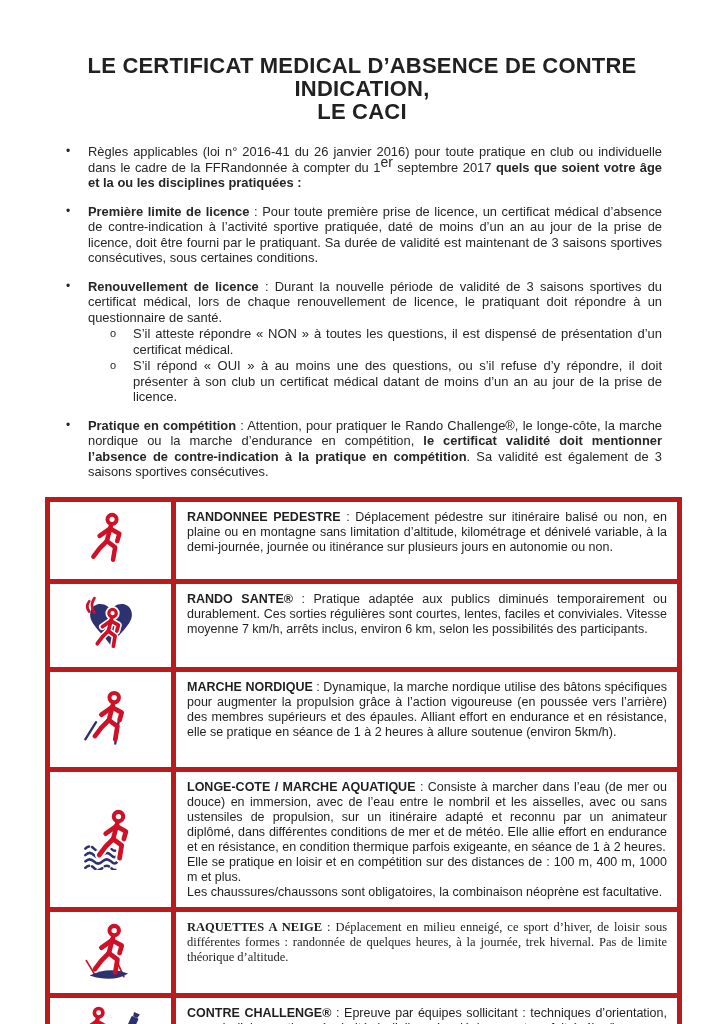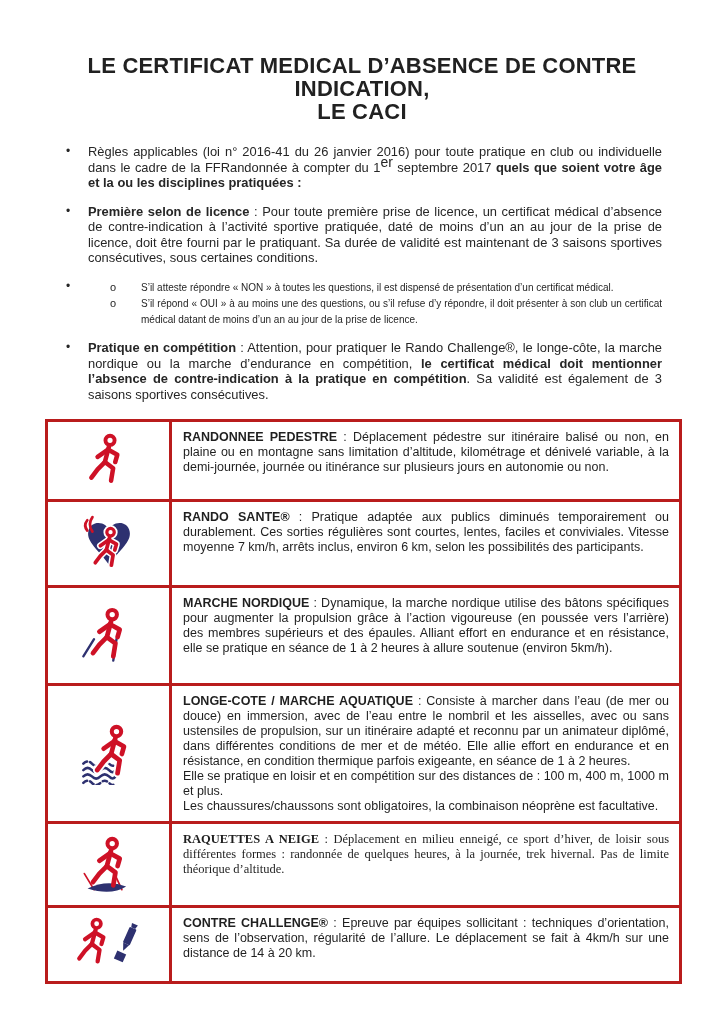"Première selon de licence" b { text: selon -> limite }
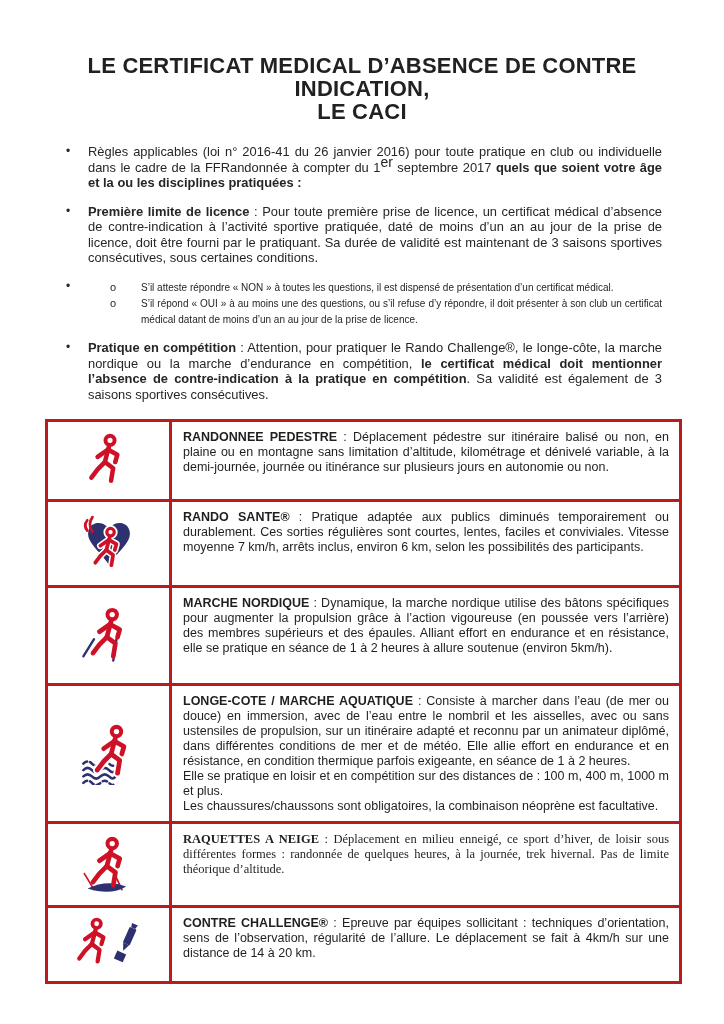"Renouvellement de licence : Durant" div { html: none -> <div><b>Renouvellement de licence</b><span> : Durant la nouvelle période de validité de 3 saisons sportives du certificat médical, lors de chaque renouvellement de licence, le pratiquant doit répondre à un questionnaire de santé.</span></div> }
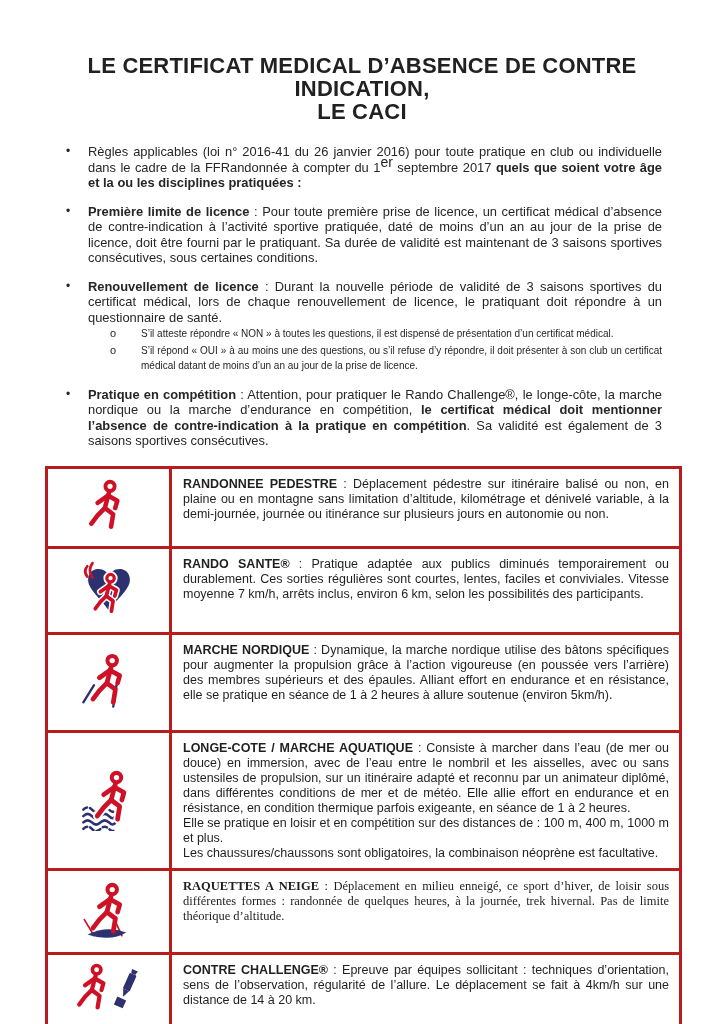"S’il atteste répondre « NON" .stext { font-size: 10px -> 13px; margin-left: 8px -> none }
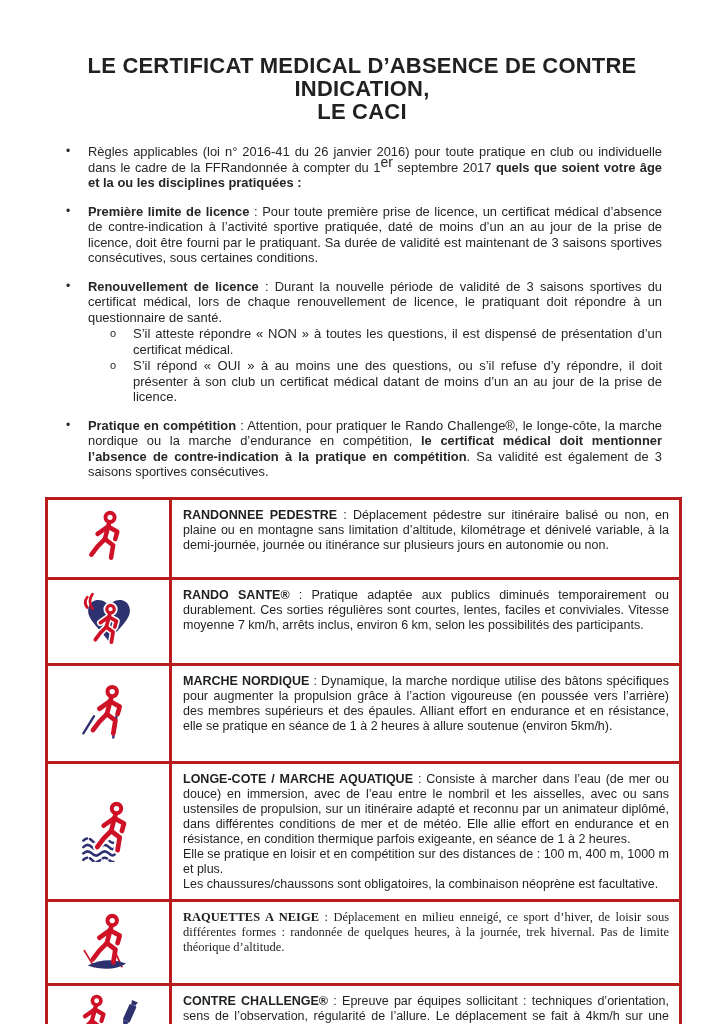"le certificat médical doit mentionner" b { text: médical -> validité }
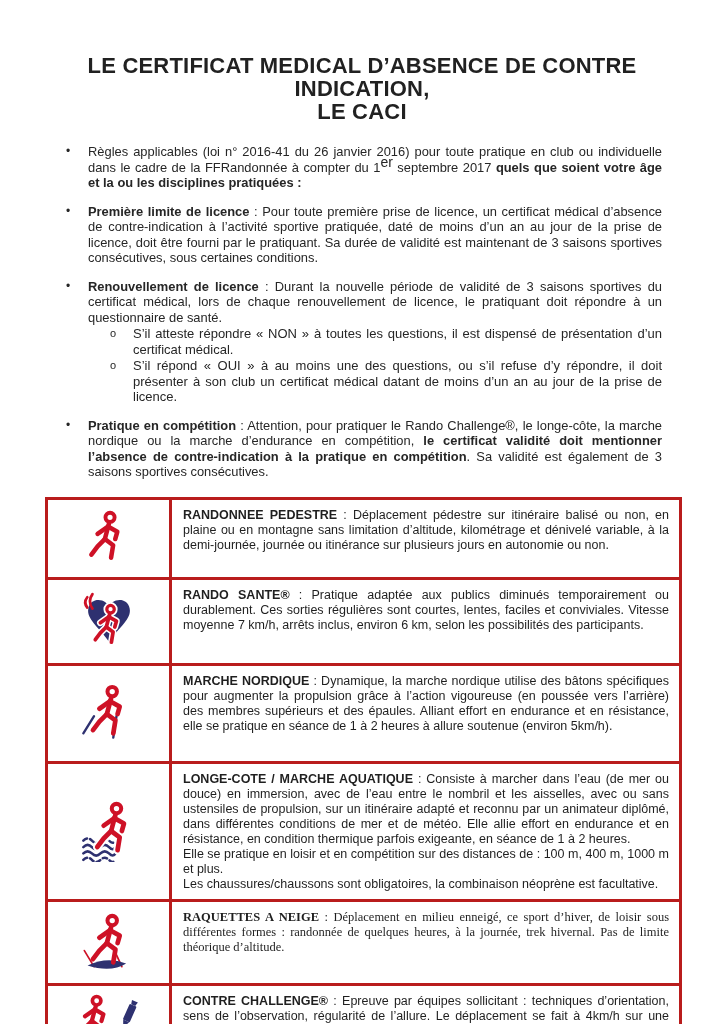"RANDONNEE PEDESTRE : Déplacement" table.disciplines td { border: 3px solid #b91c1c -> 5px solid #b91c1c }
